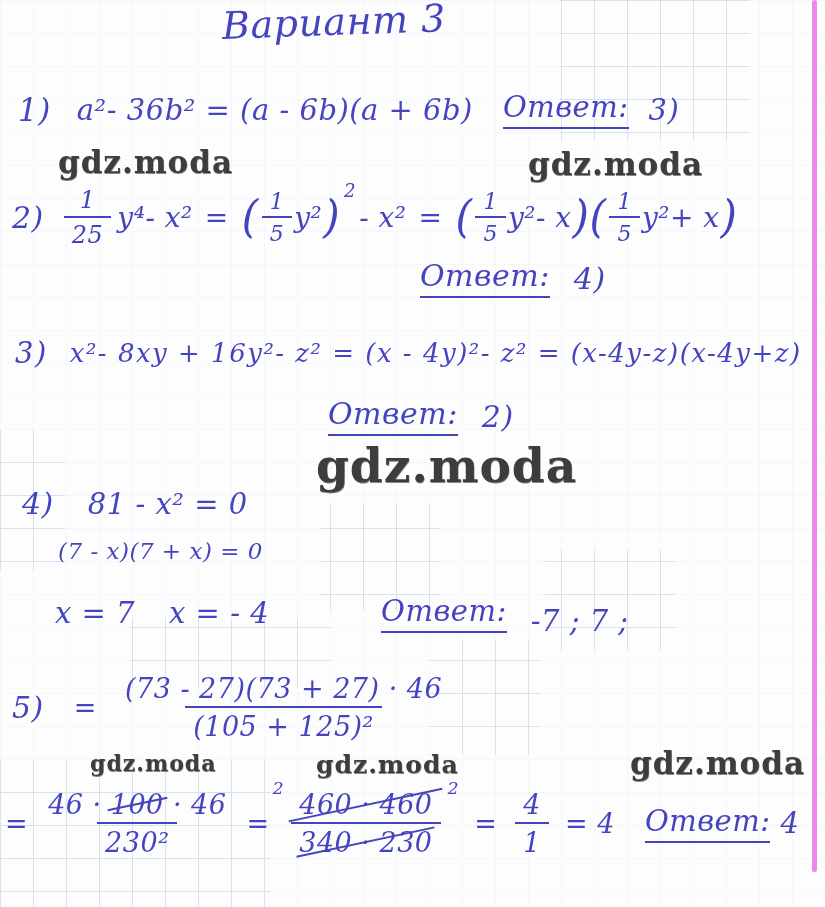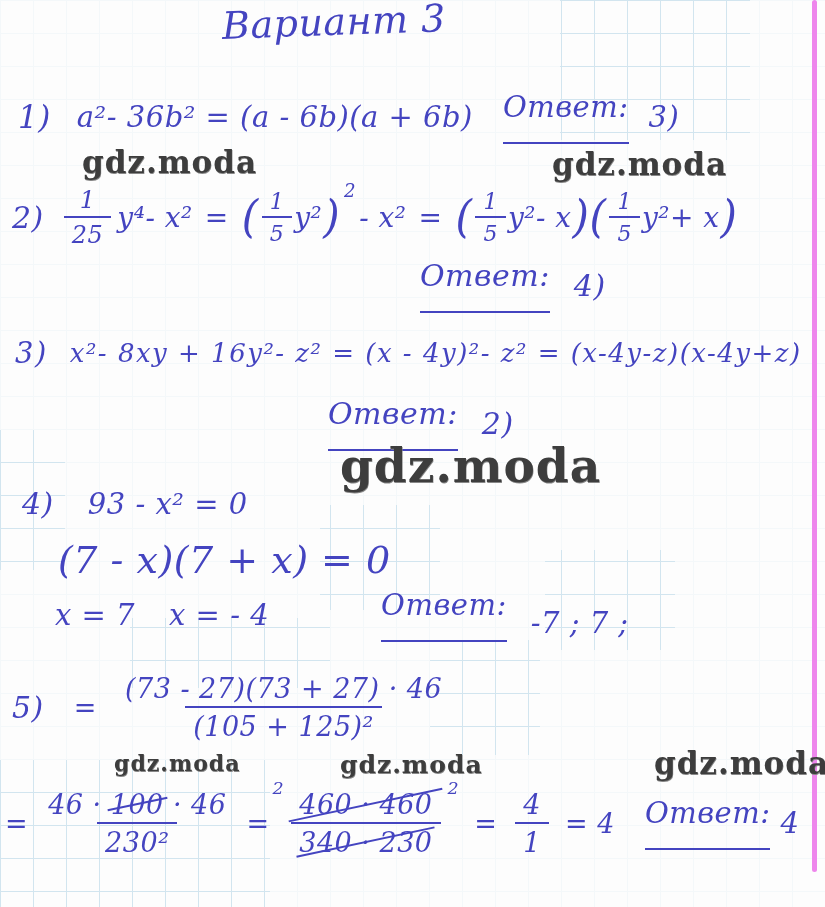"Ответ:" .ans-label { padding-bottom: 18px -> 3px }
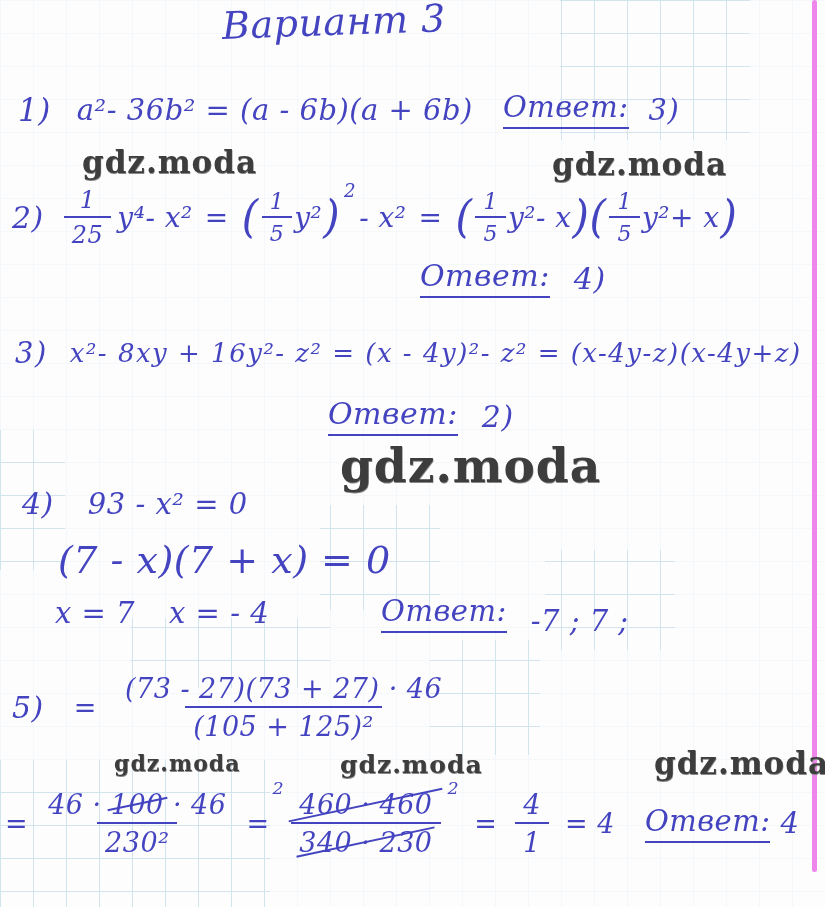"gdz.moda" .wm { margin-left: 24px -> none }
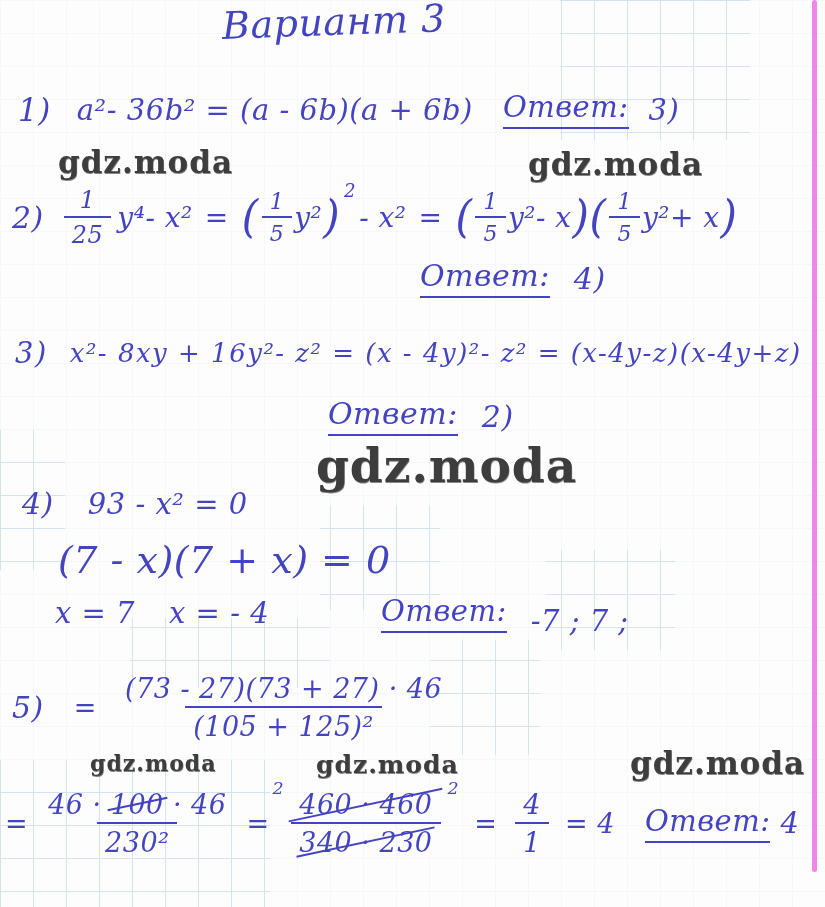"93 - x² = 0" span { text: 93 -> 81 }
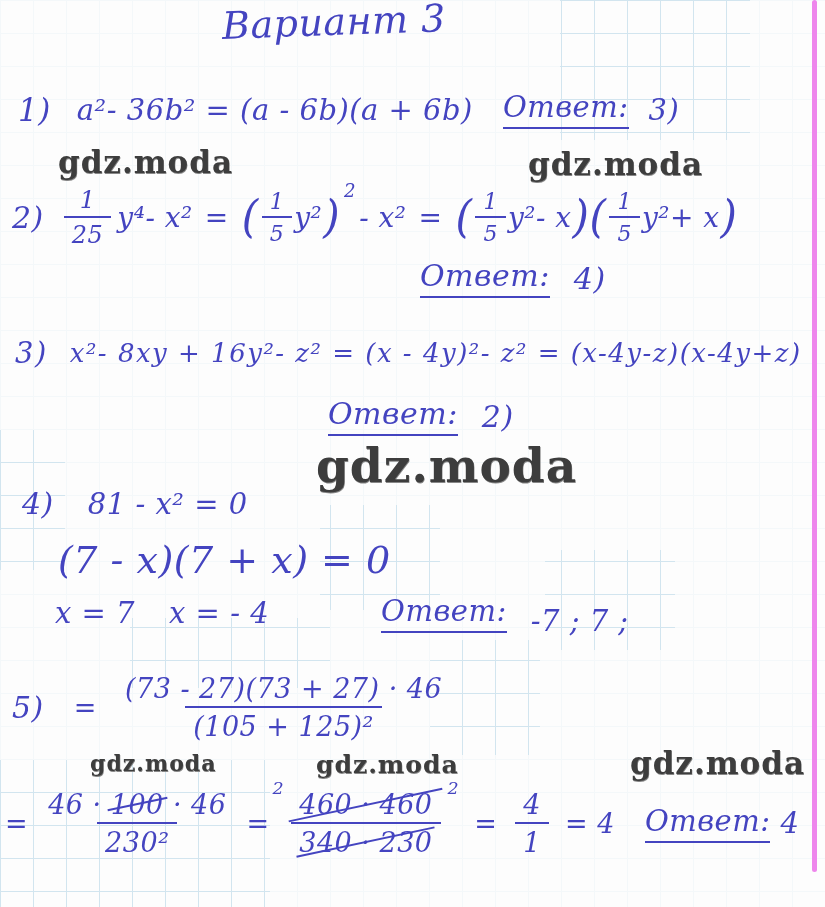"(7 - x)(7 + x)" div.row { font-size: 38px -> 23px }
